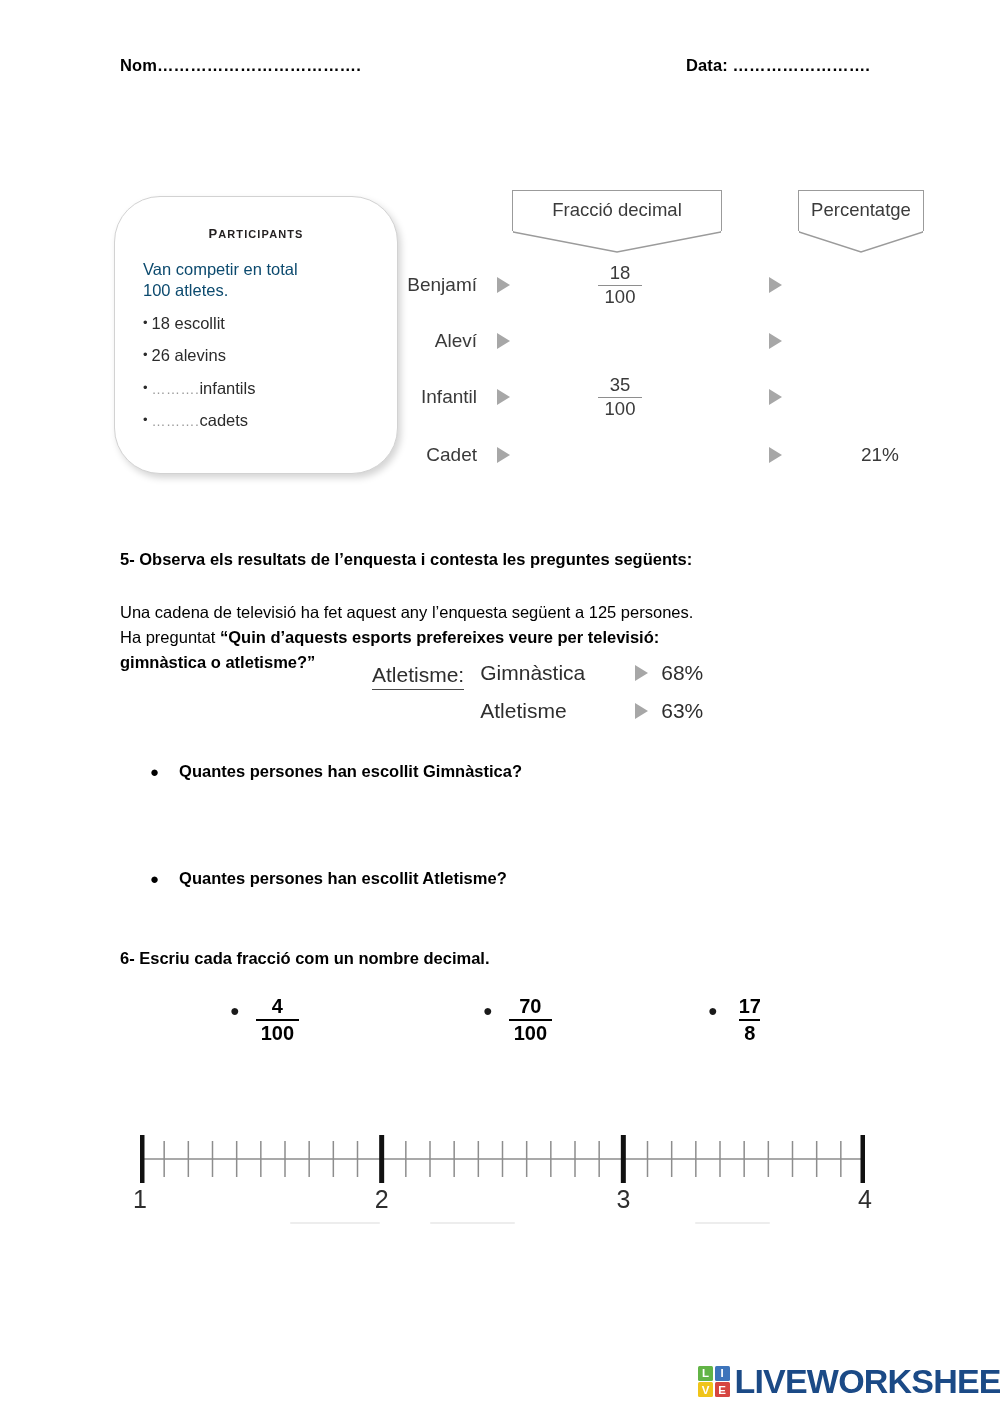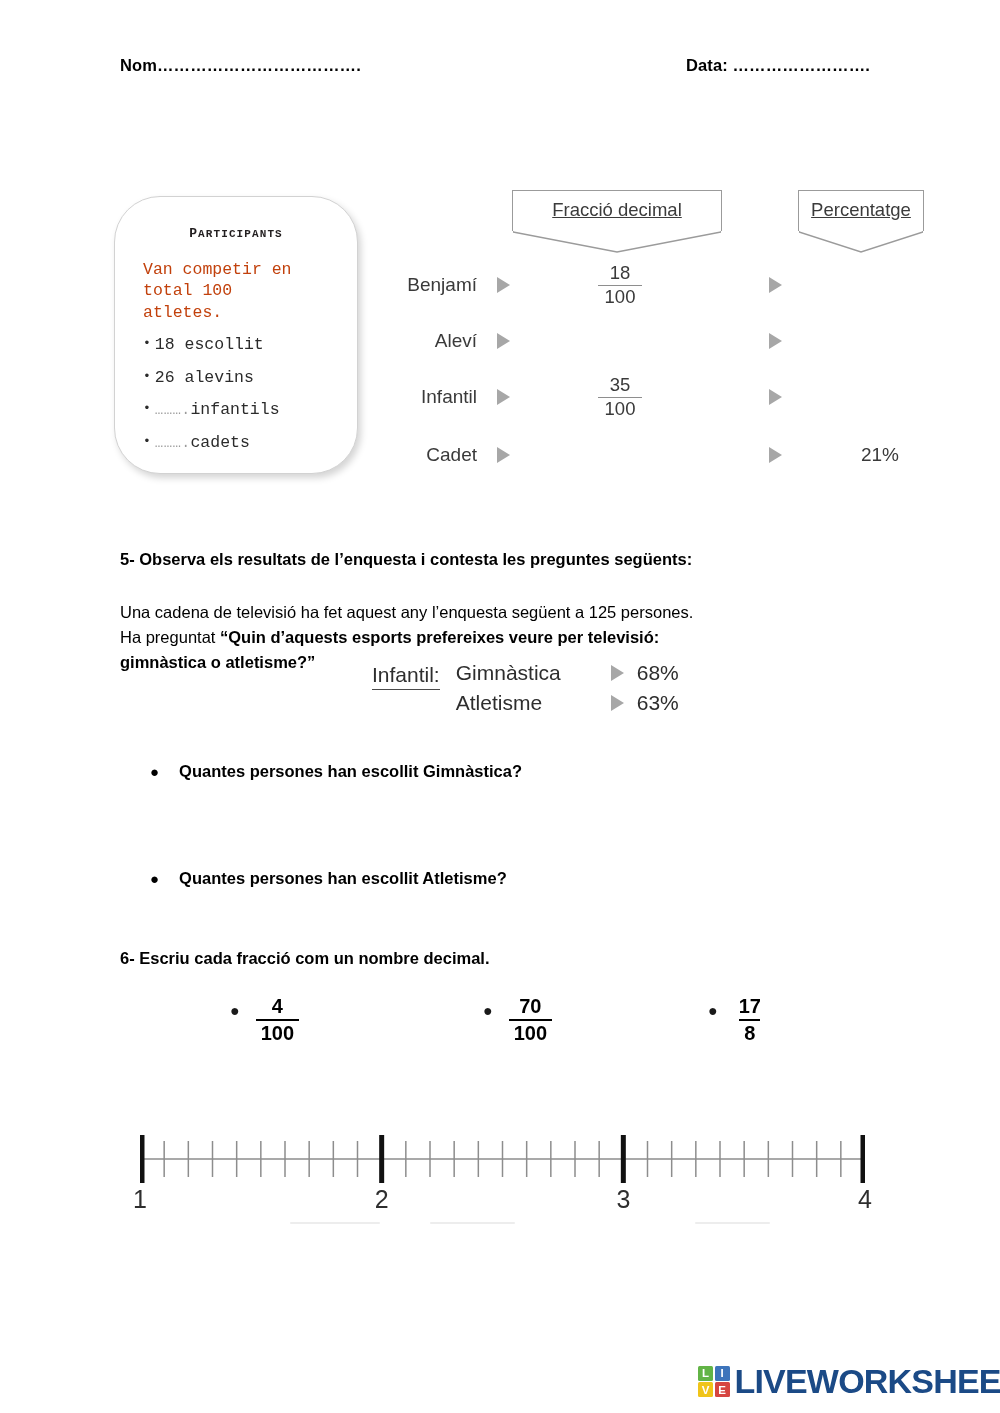"Fracció decimal" .banner .btxt { text-decoration: underline -> none }
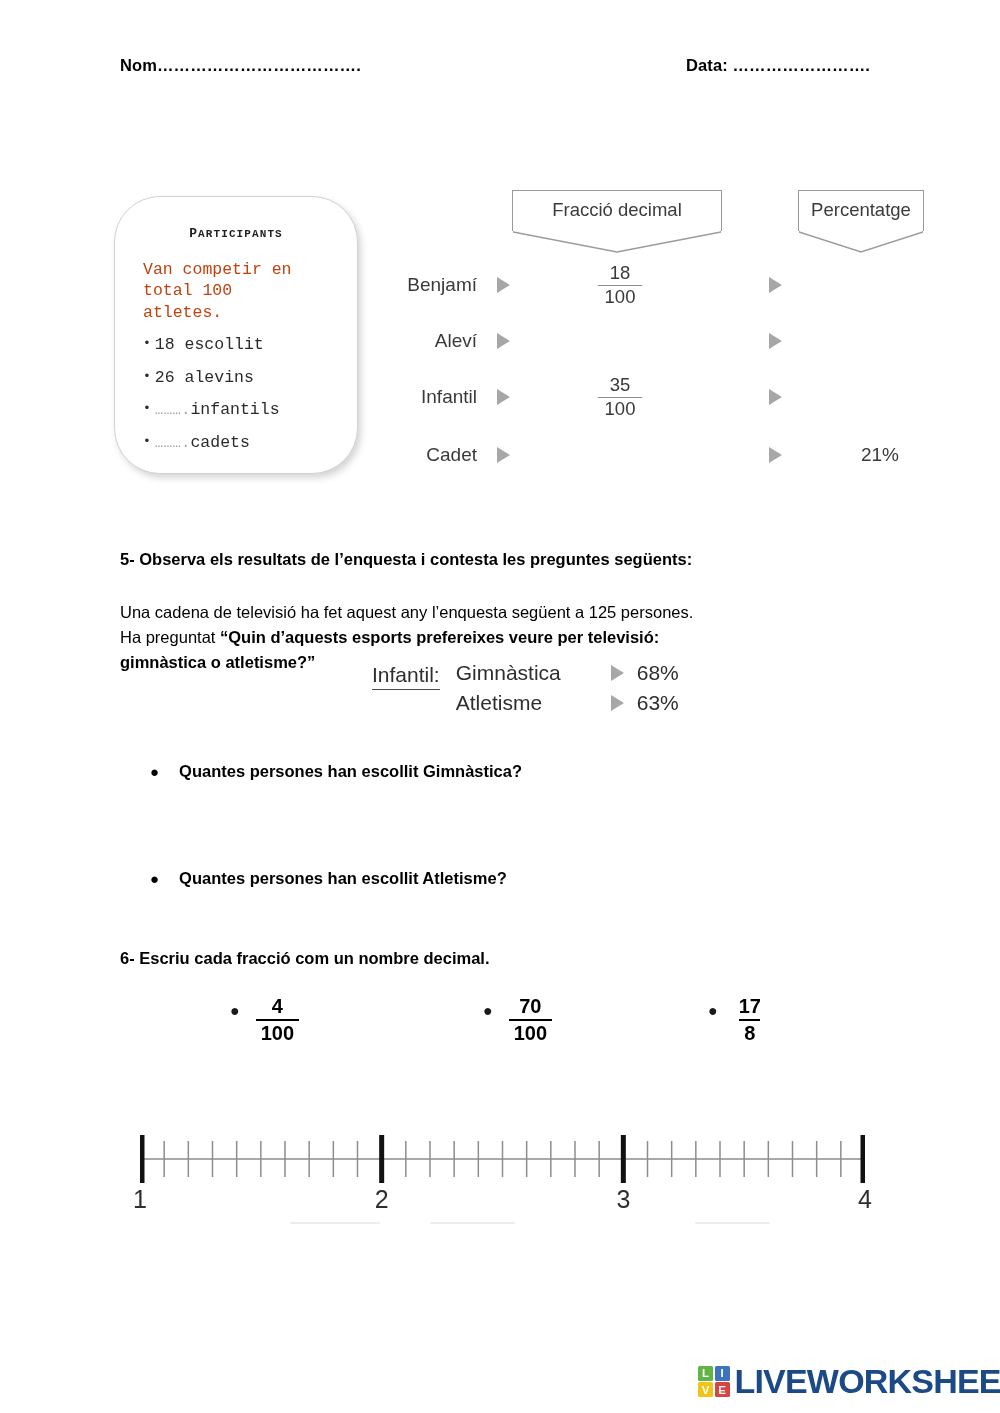"participants" .participants { font-family: Liberation Mono, monospace -> Liberation Sans, sans-serif; width: 244px -> 284px }
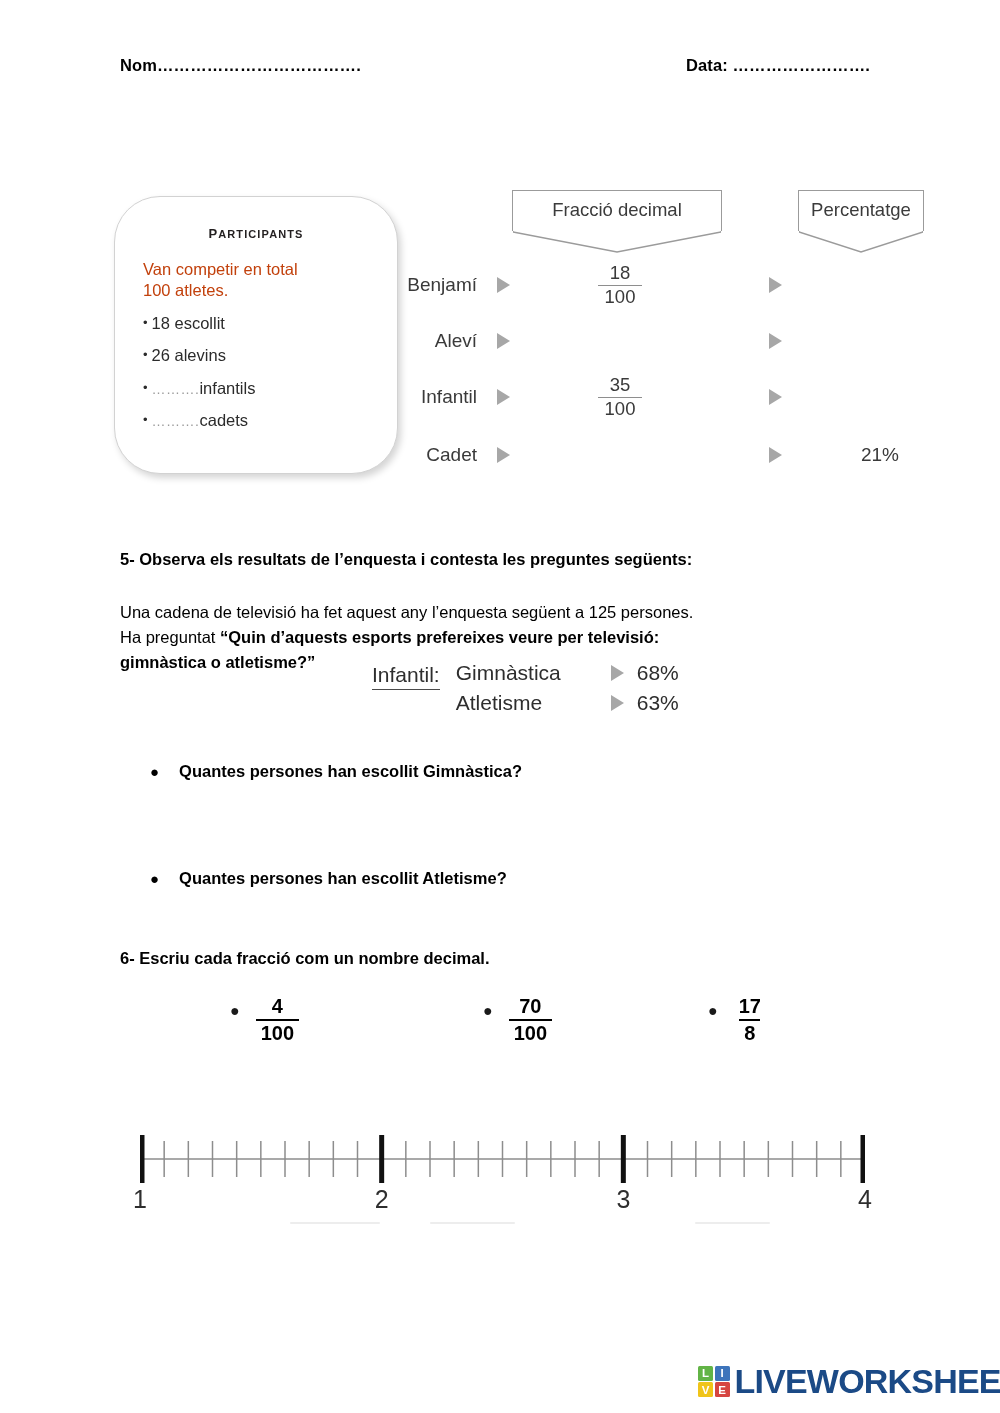"Van competir en total 100" .participants-intro { color: #c2410c -> #0c4a6e }
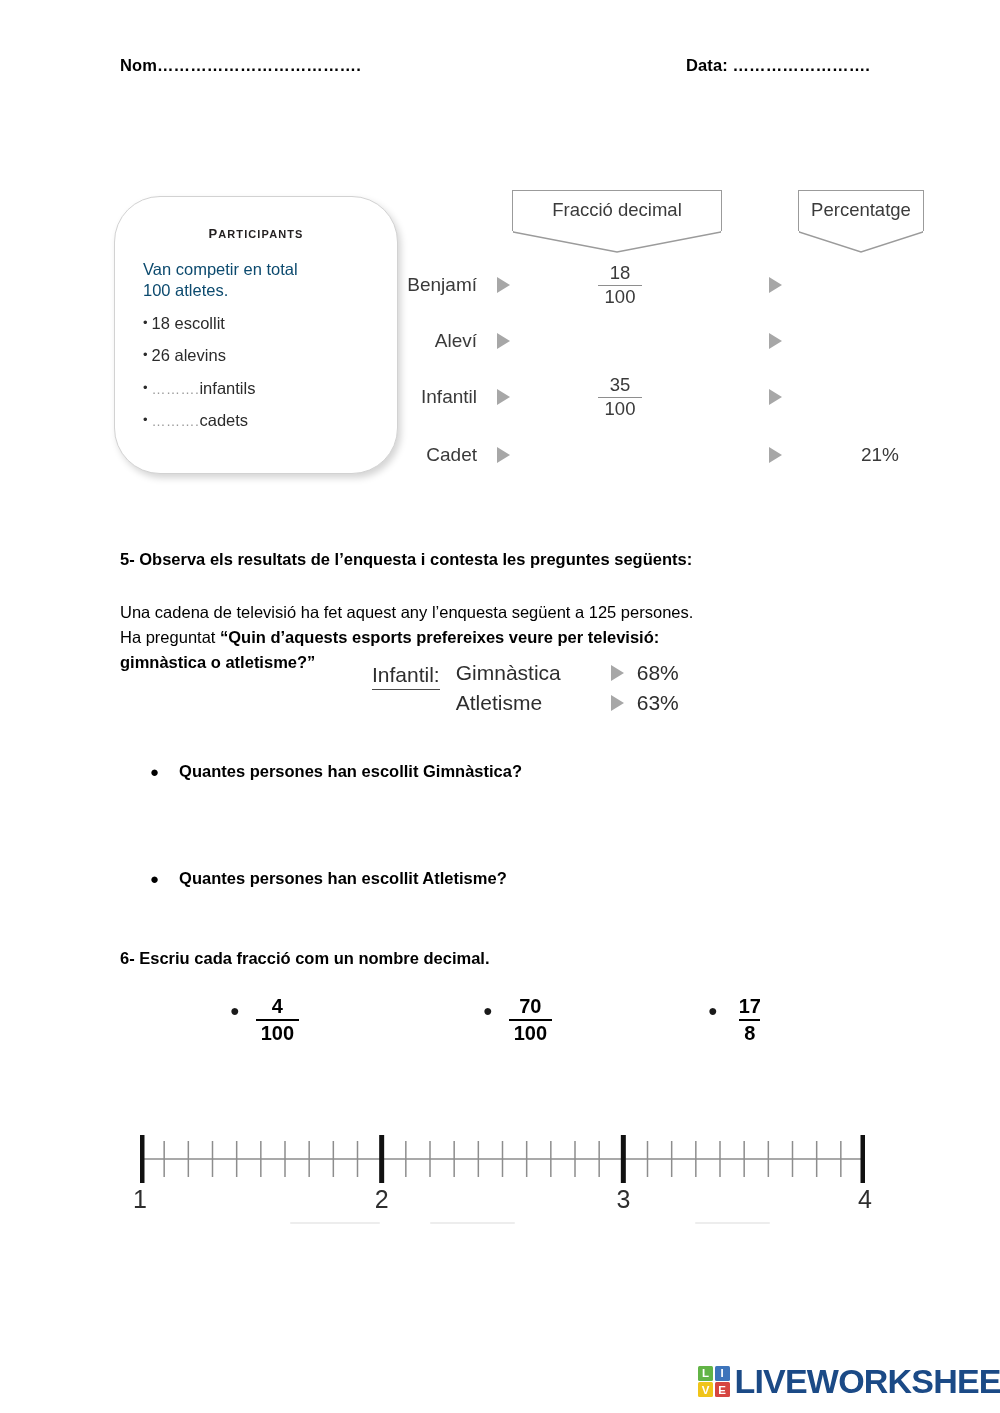"Infantil:" span.results-label { text: Infantil -> Atletisme }
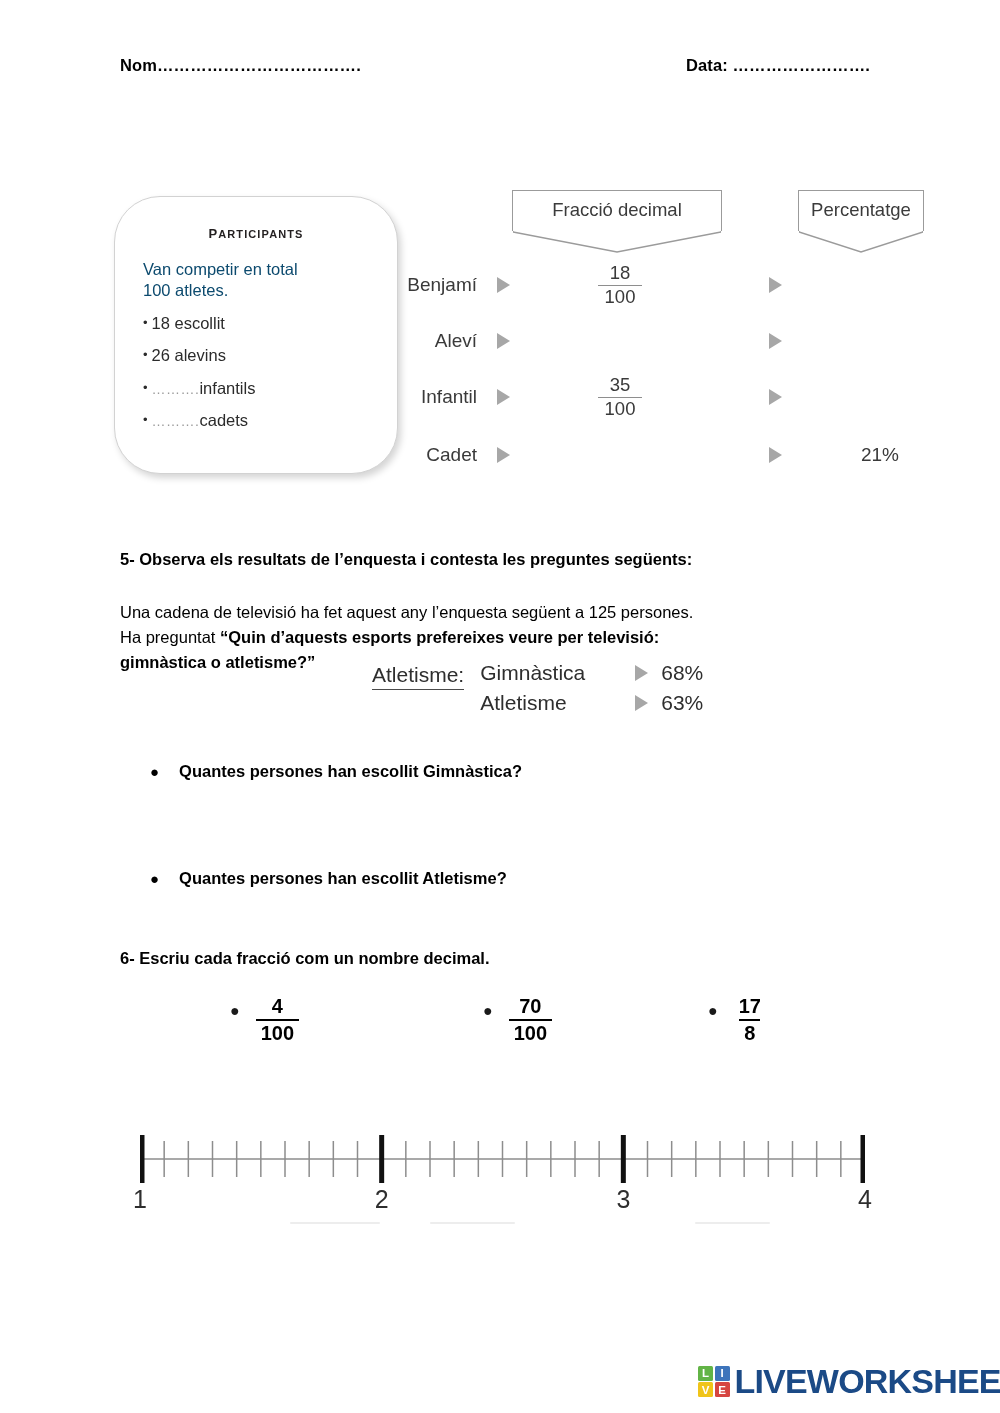"Gimnàstica" .results-rows { gap: 6px -> 14px }
